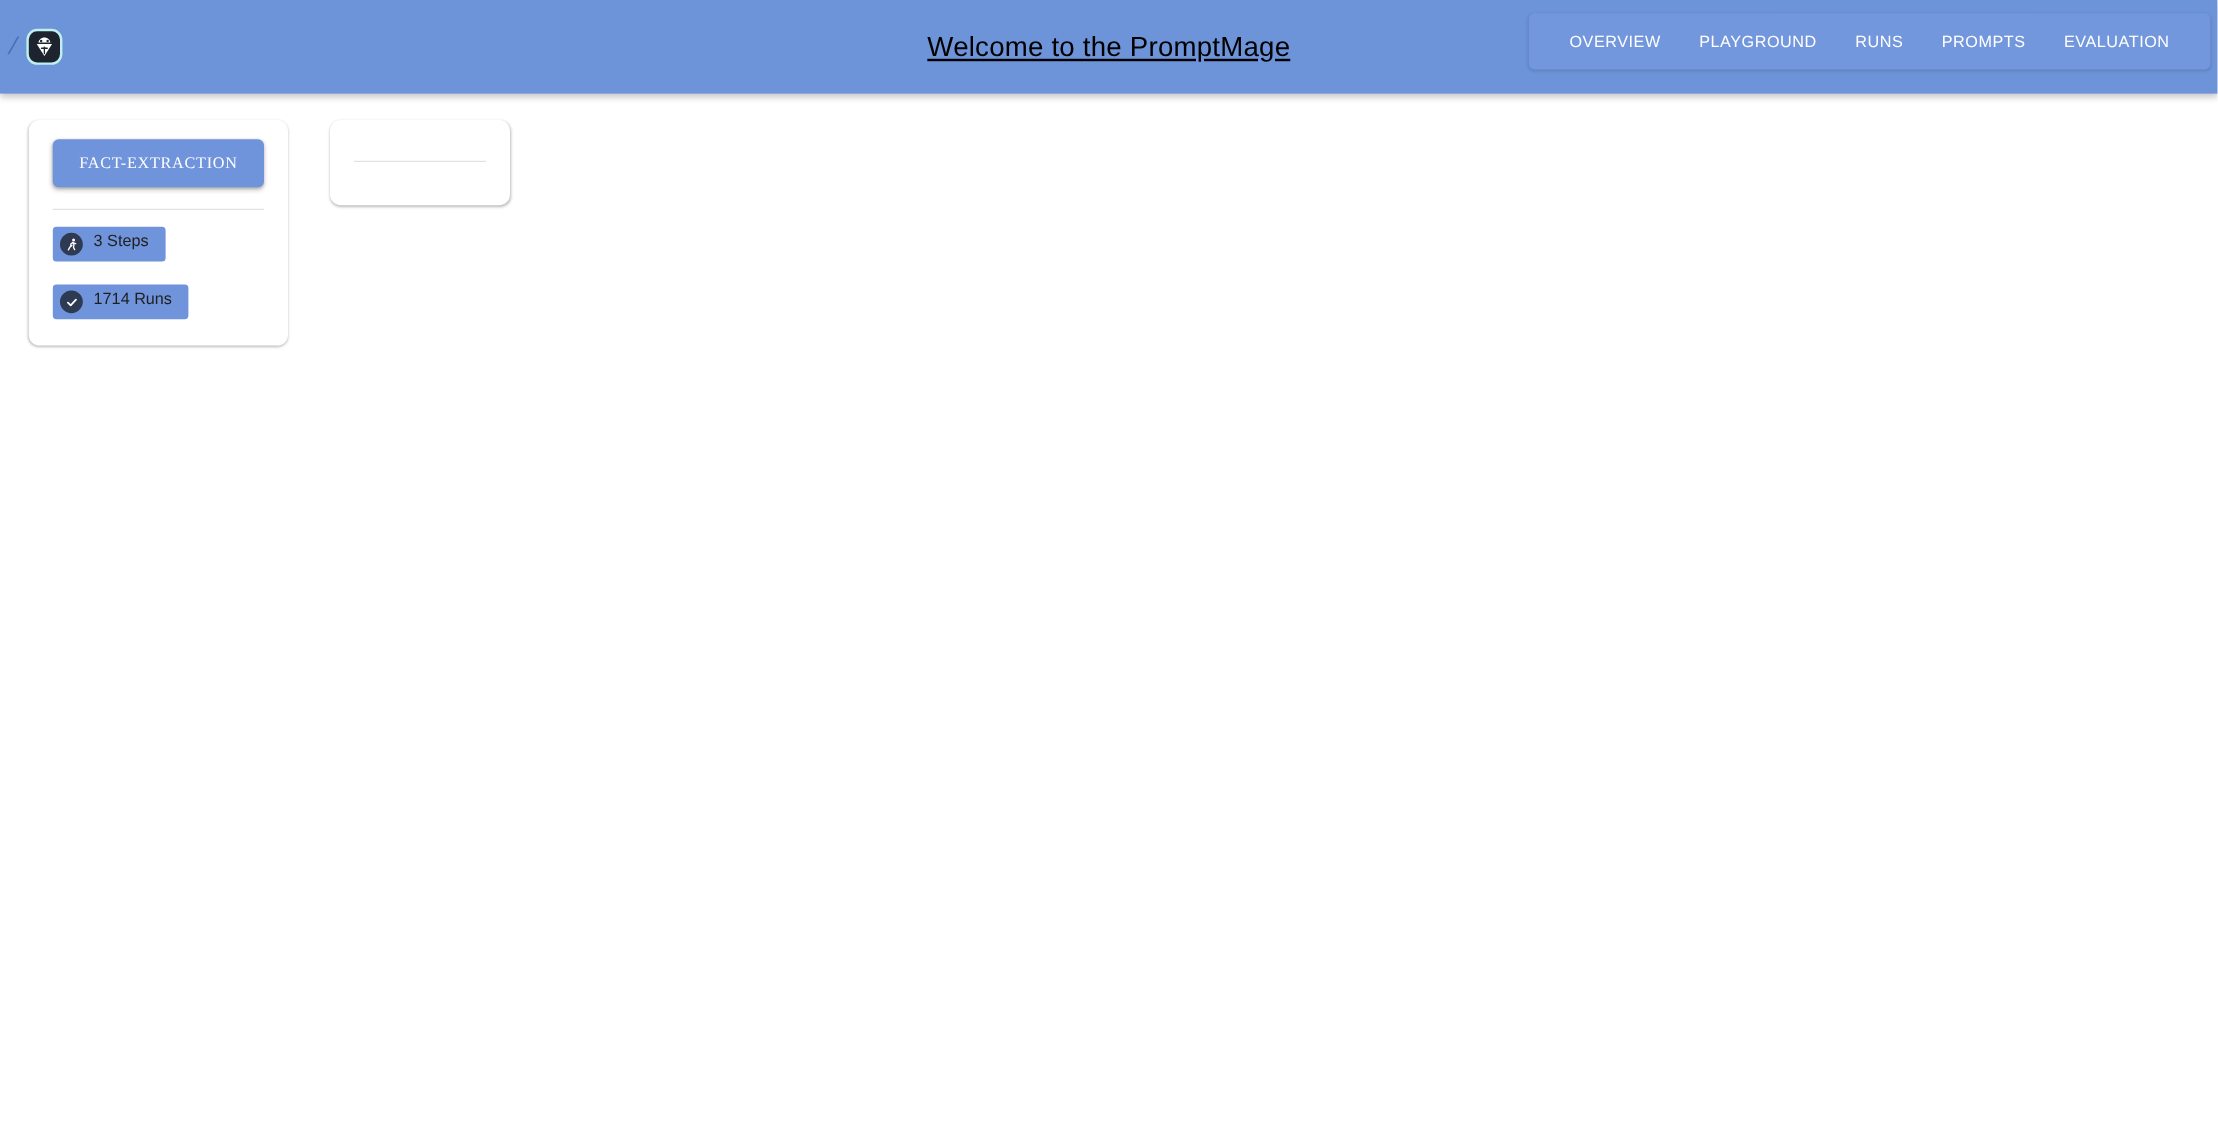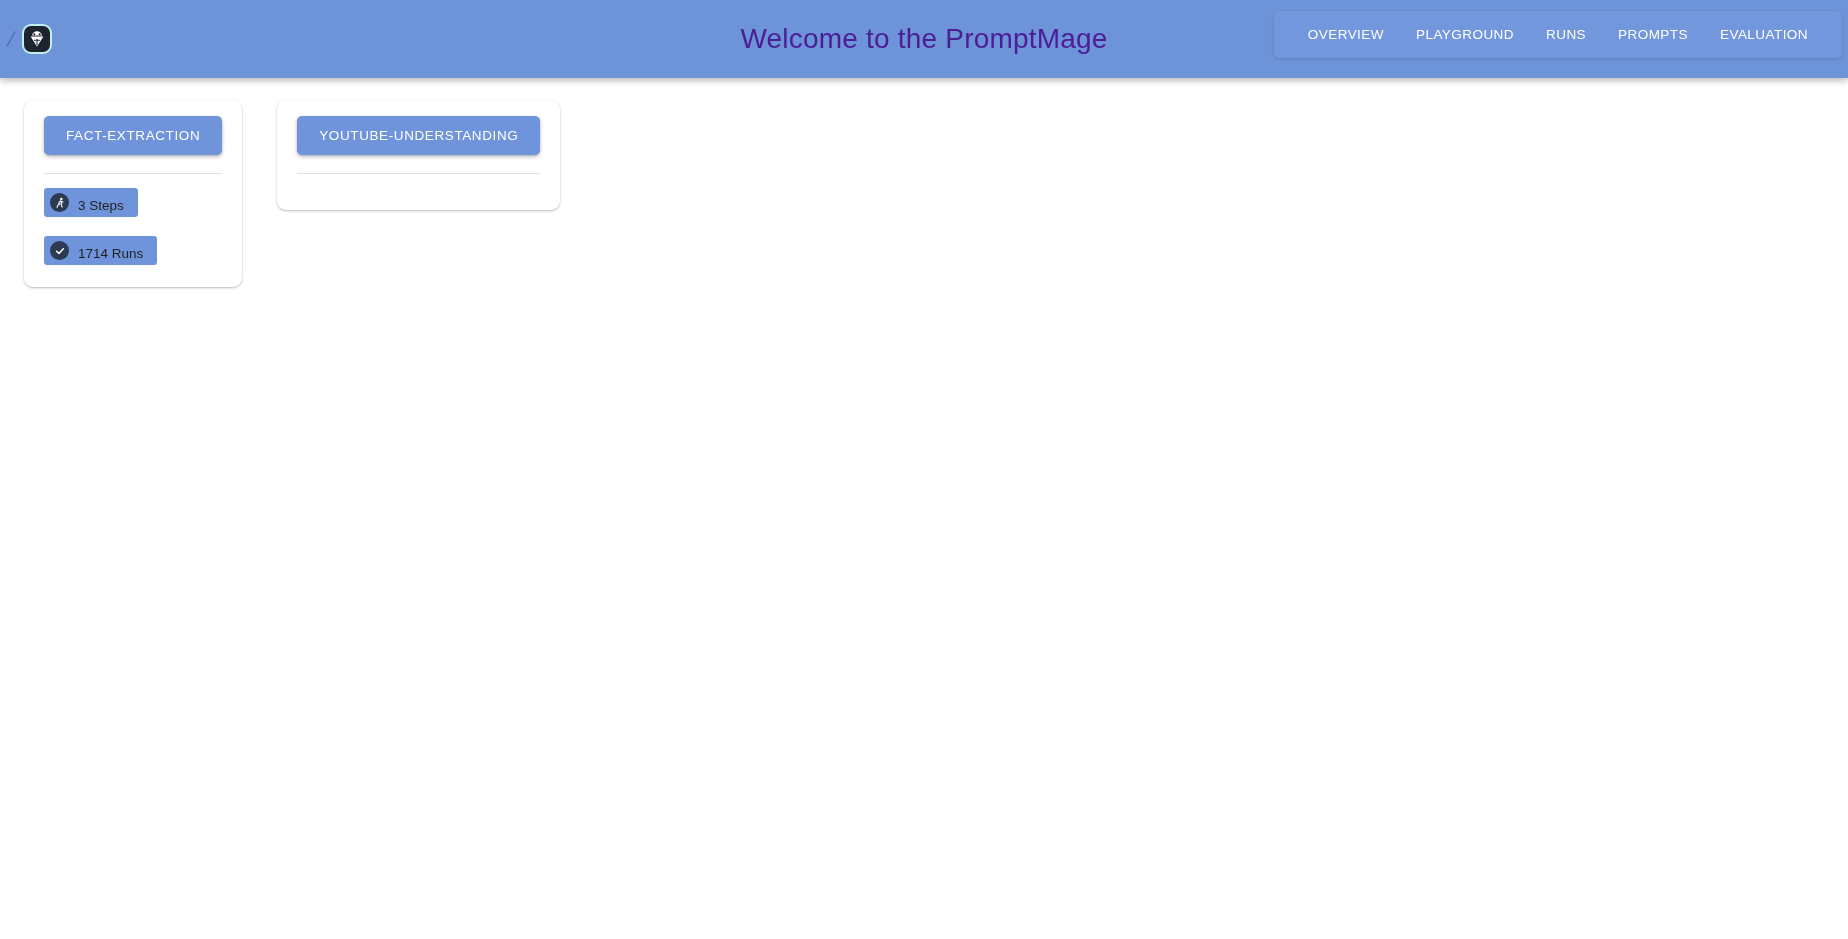"Welcome to the PromptMage" .header-title { color: #4c1d95 -> #000000; font-size: 28px -> 23px; text-decoration: none -> underline }
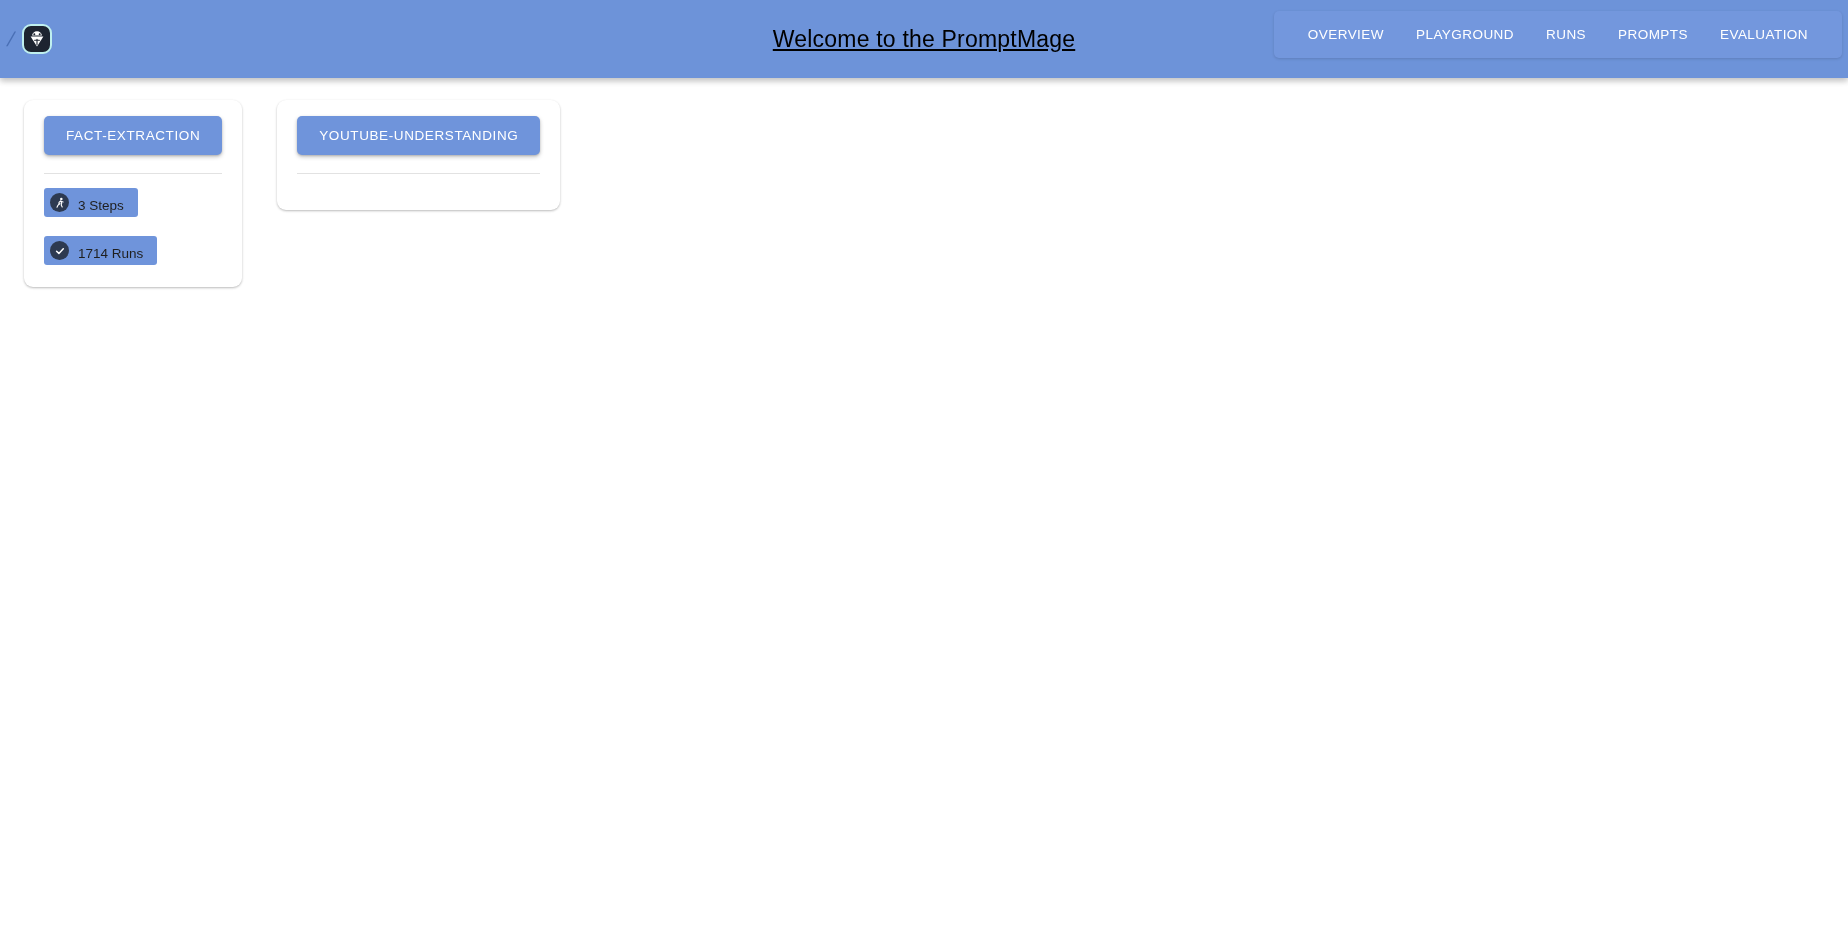"FACT-EXTRACTION" .card-title-btn { font-family: Liberation Sans, sans-serif -> Liberation Serif, serif }
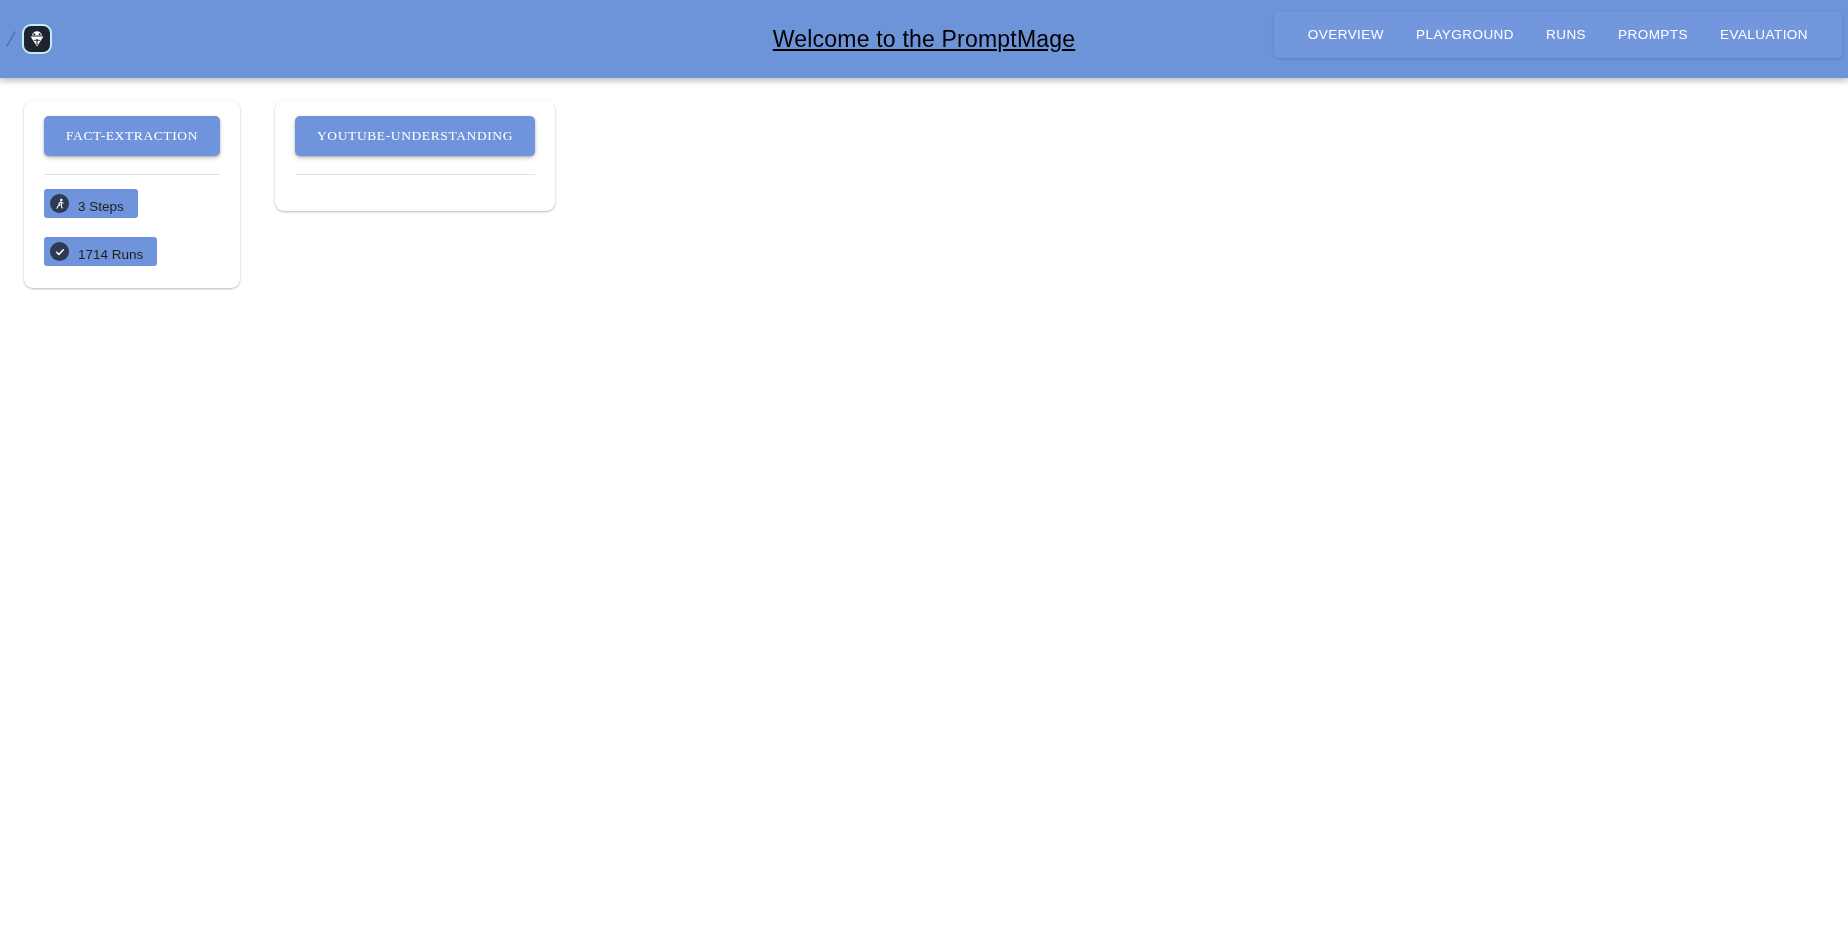"YOUTUBE-UNDERSTANDING" button.card-title-btn { html: <button>youtube-understanding</button> -> none }
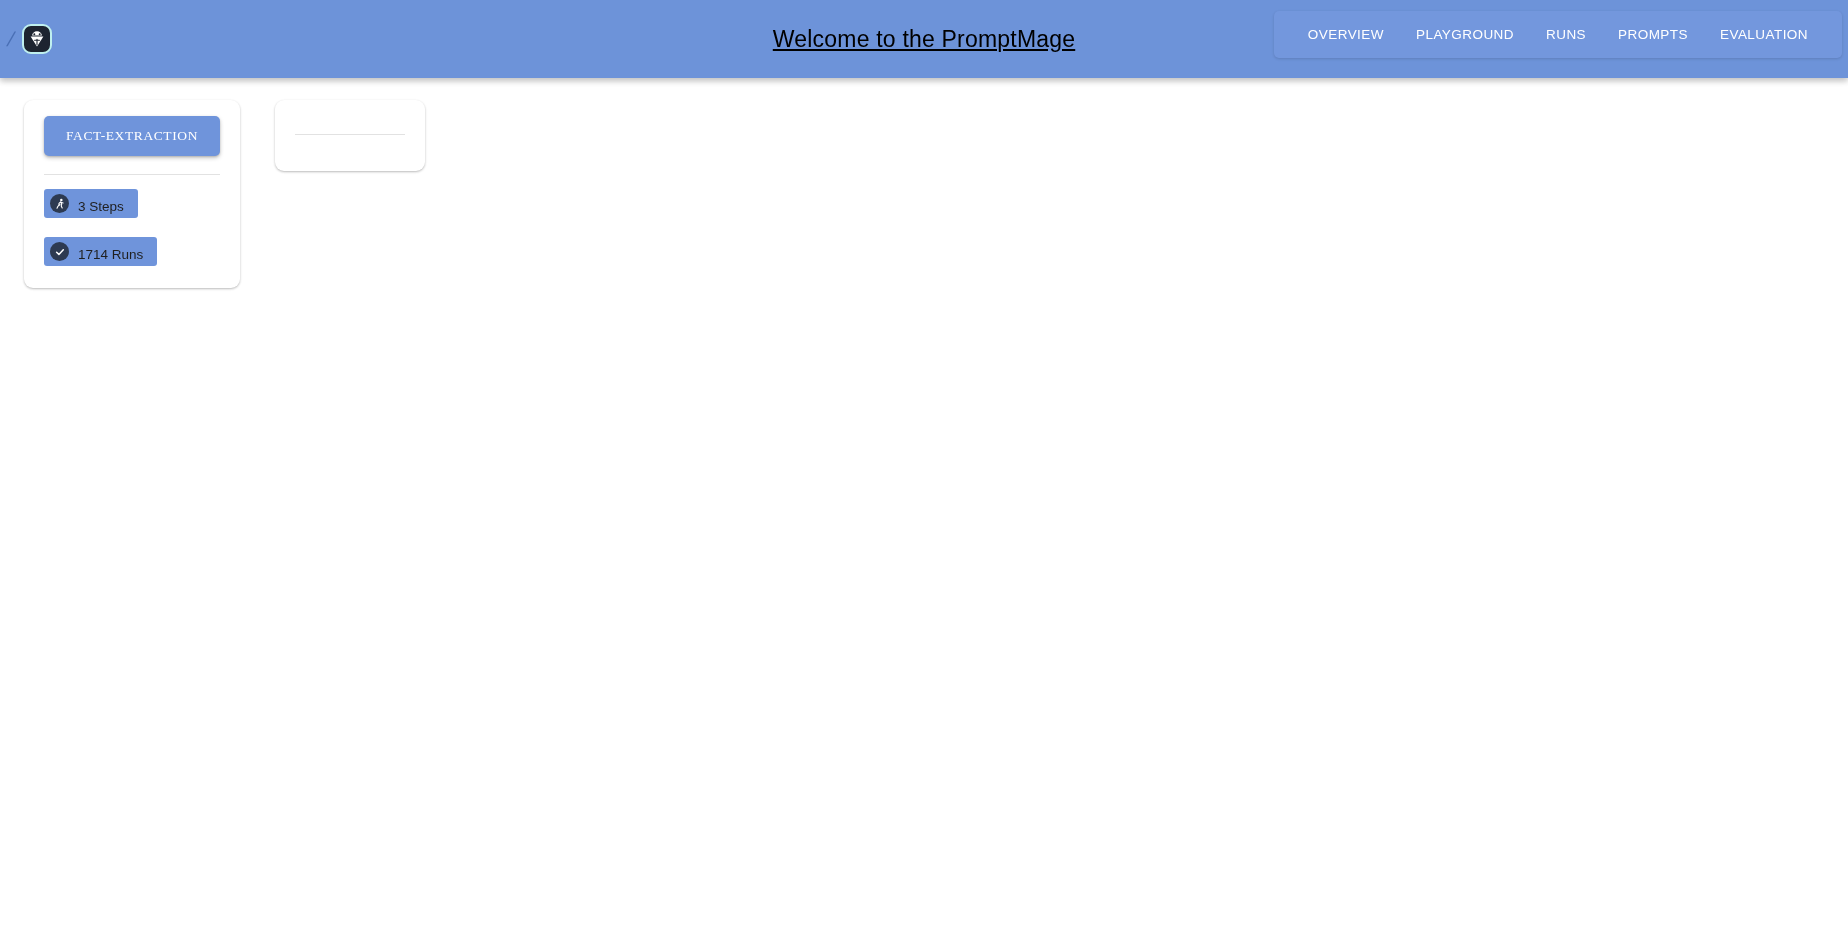"3 Steps" .badge { align-items: flex-end -> flex-start }
